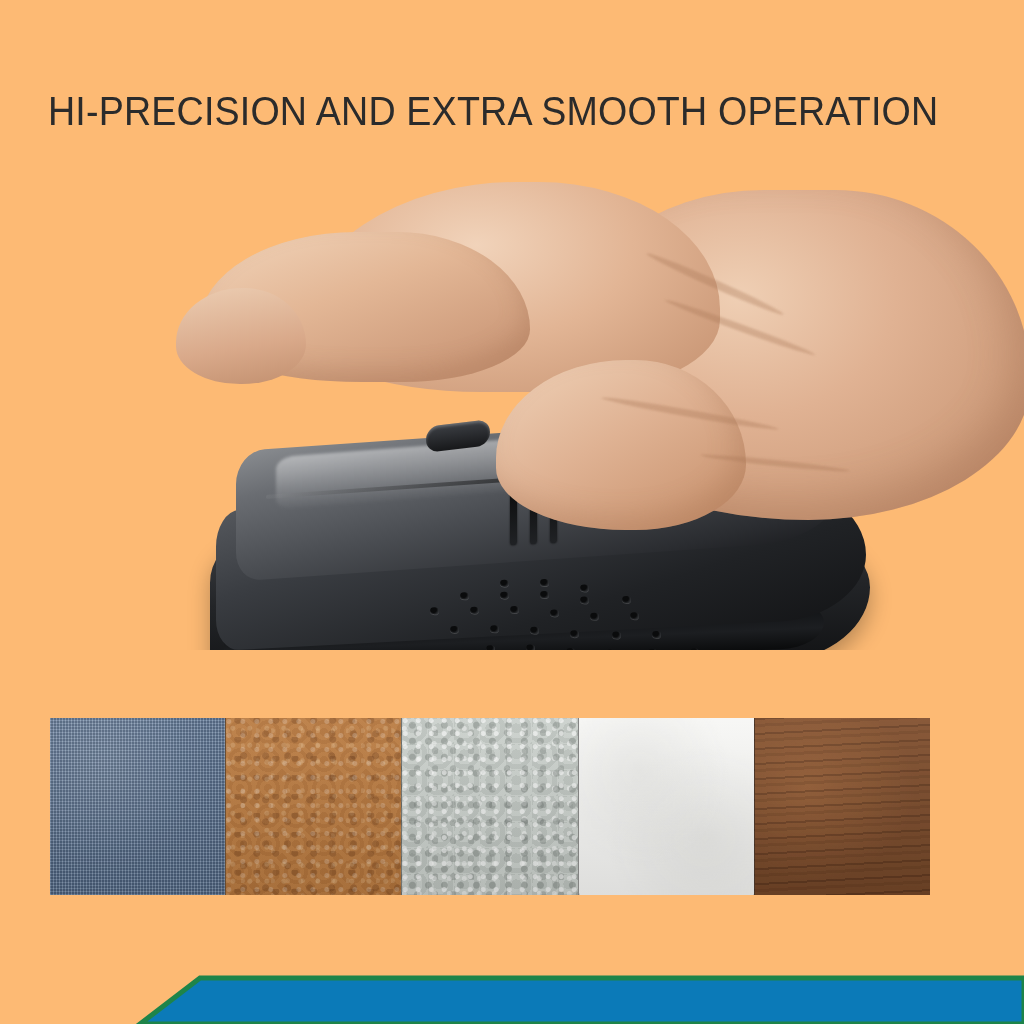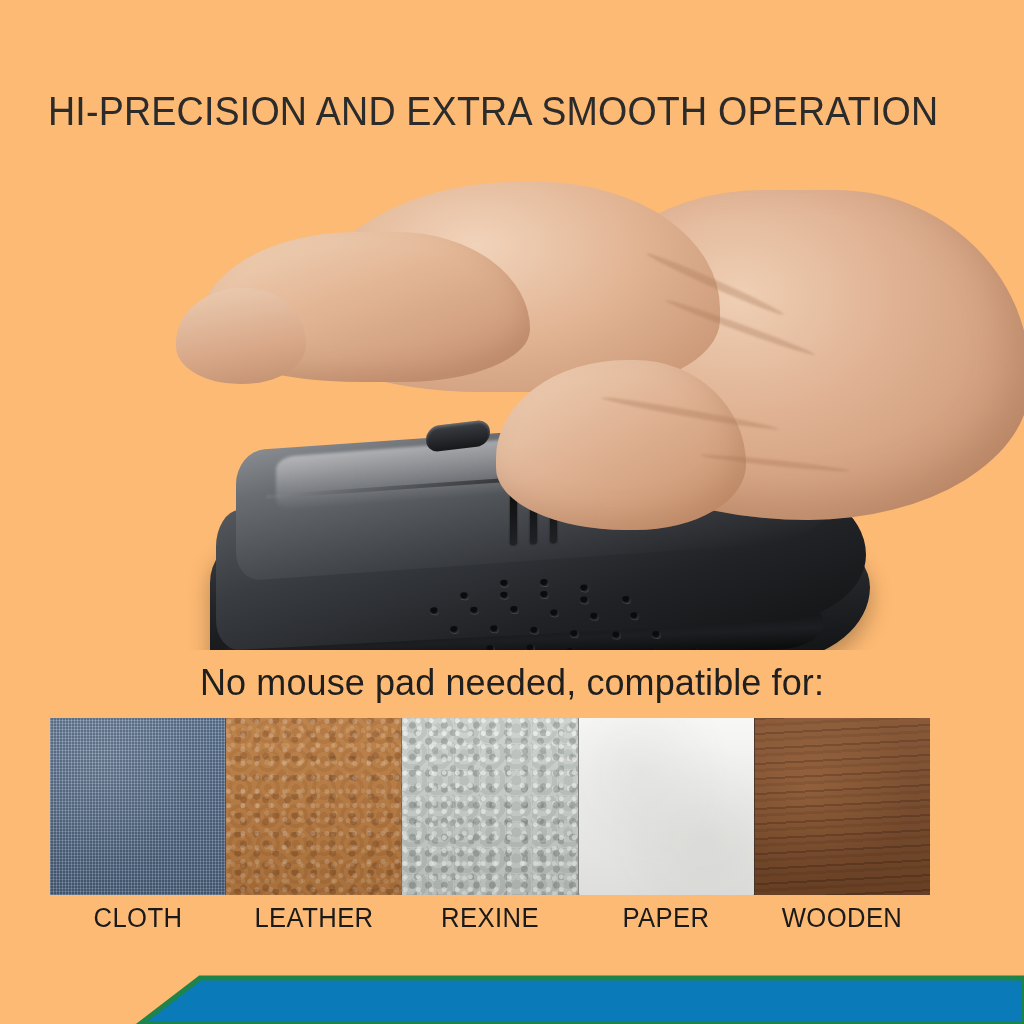"No mouse pad needed, compatible" div.subtitle { html: <div>No mouse pad needed, compatible for:</div> -> none }
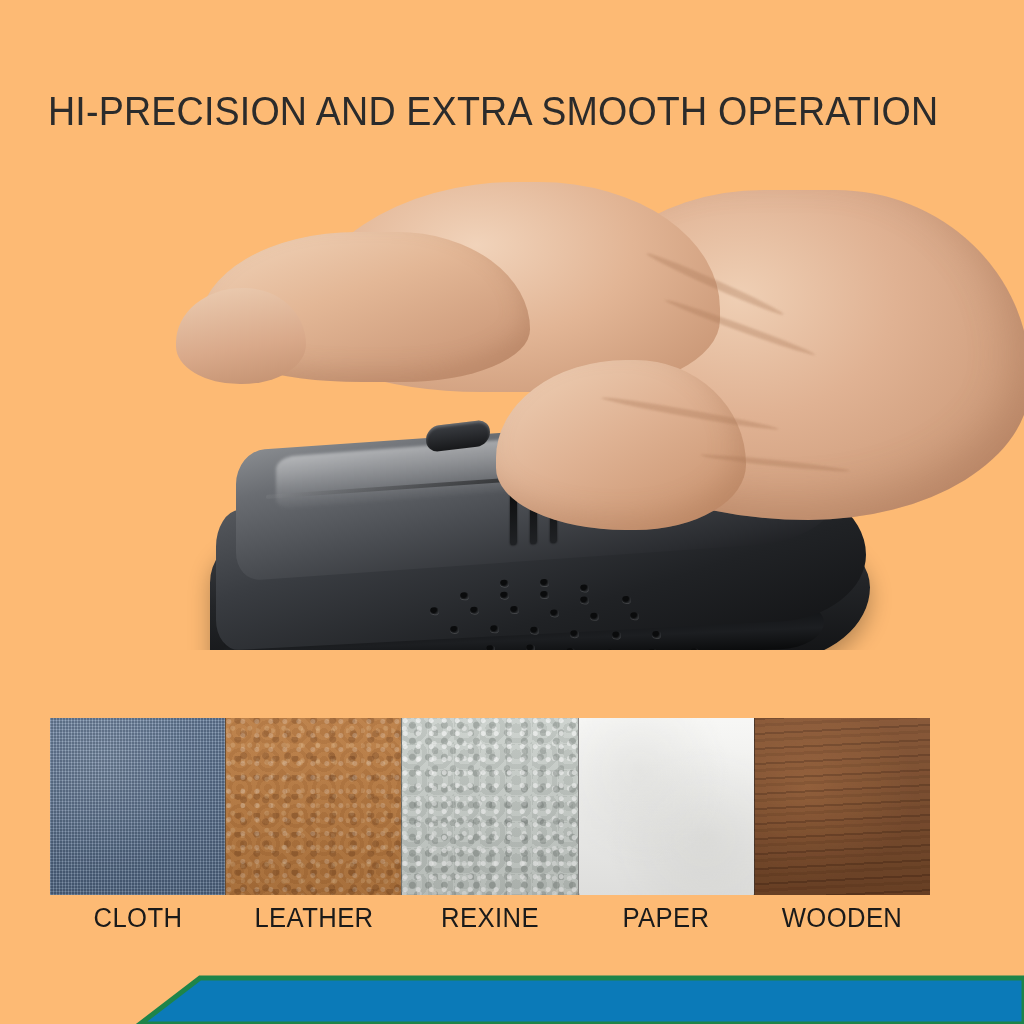"CLOTH" div.labels { html: <div> <div>CLOTH</div> <div>LEATHER</div> <div>REXINE</div> <div>PAPER</div> <div>WOODEN</div> </div> -> none }
